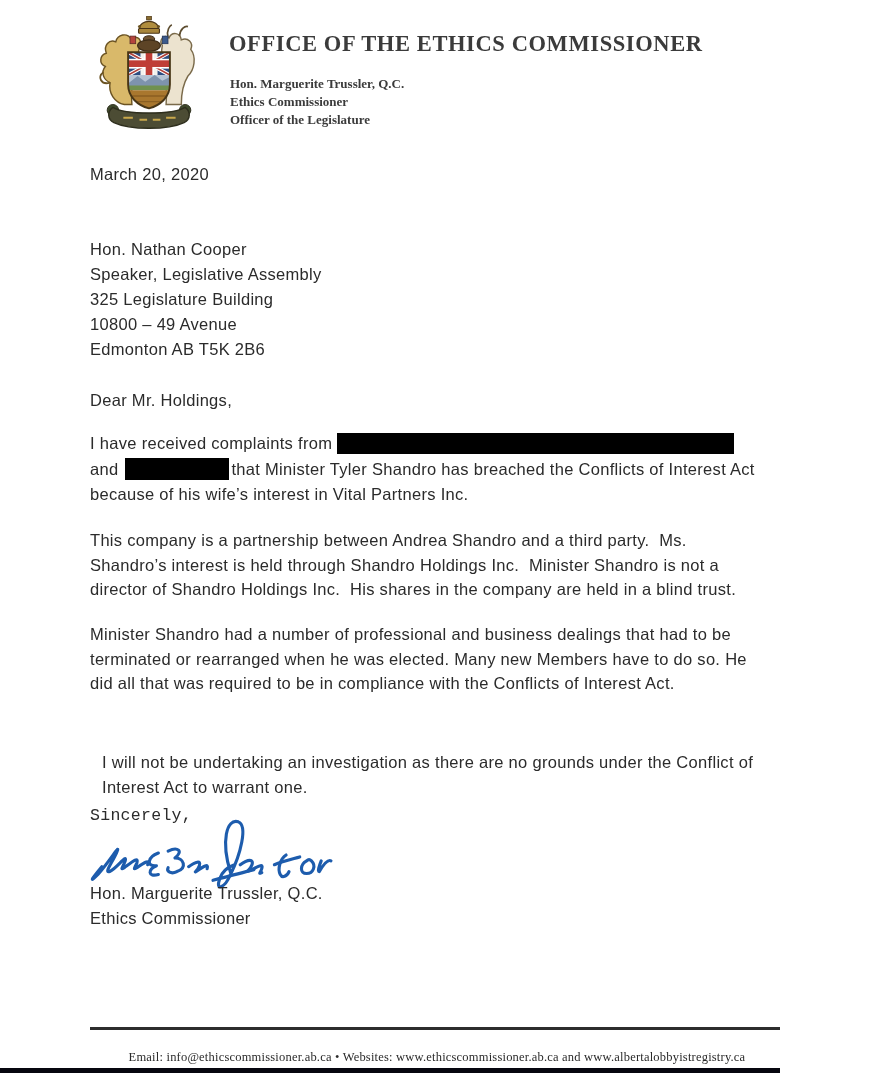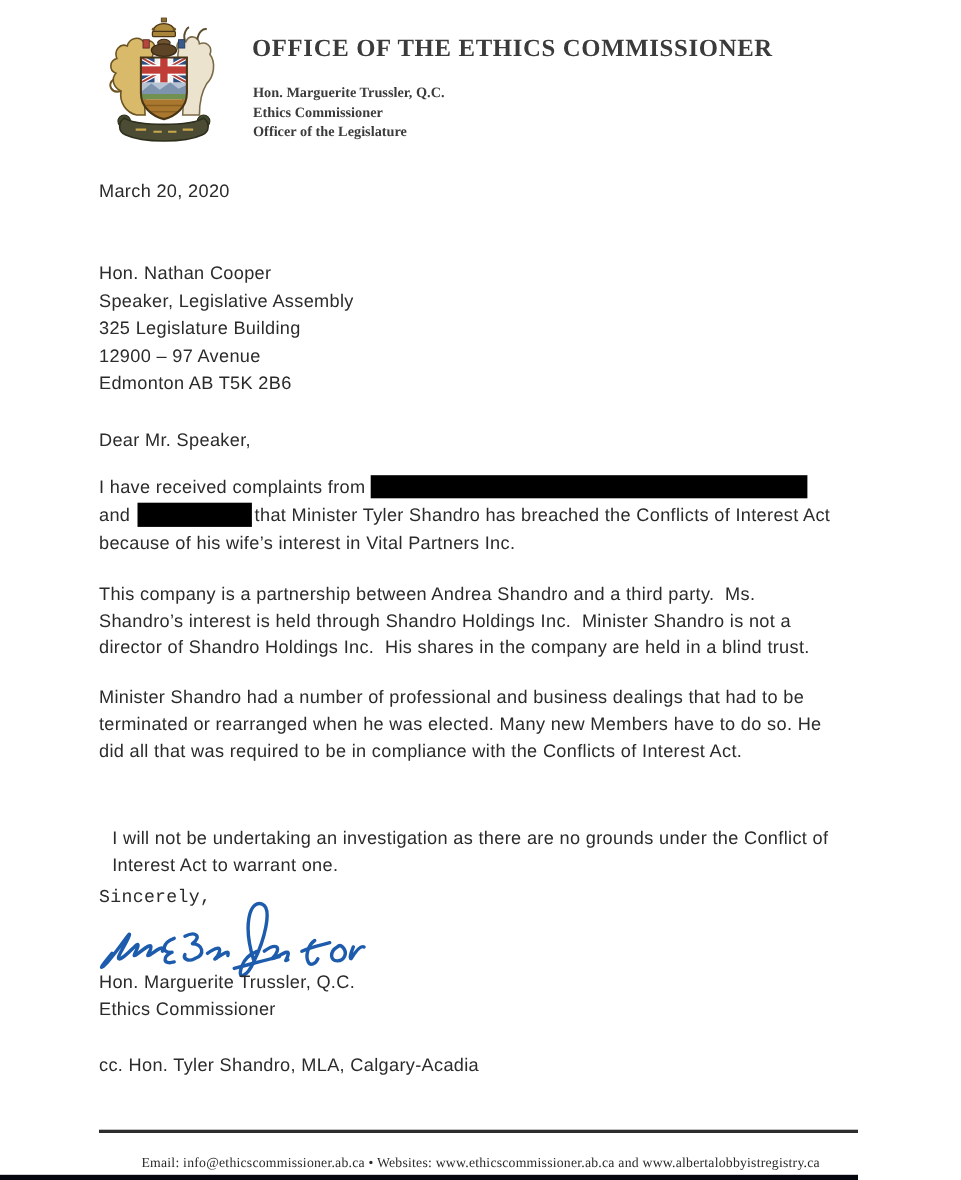"Hon. Nathan Cooper" div.bodytext { text: 12900 – 97 -> 10800 – 49 }
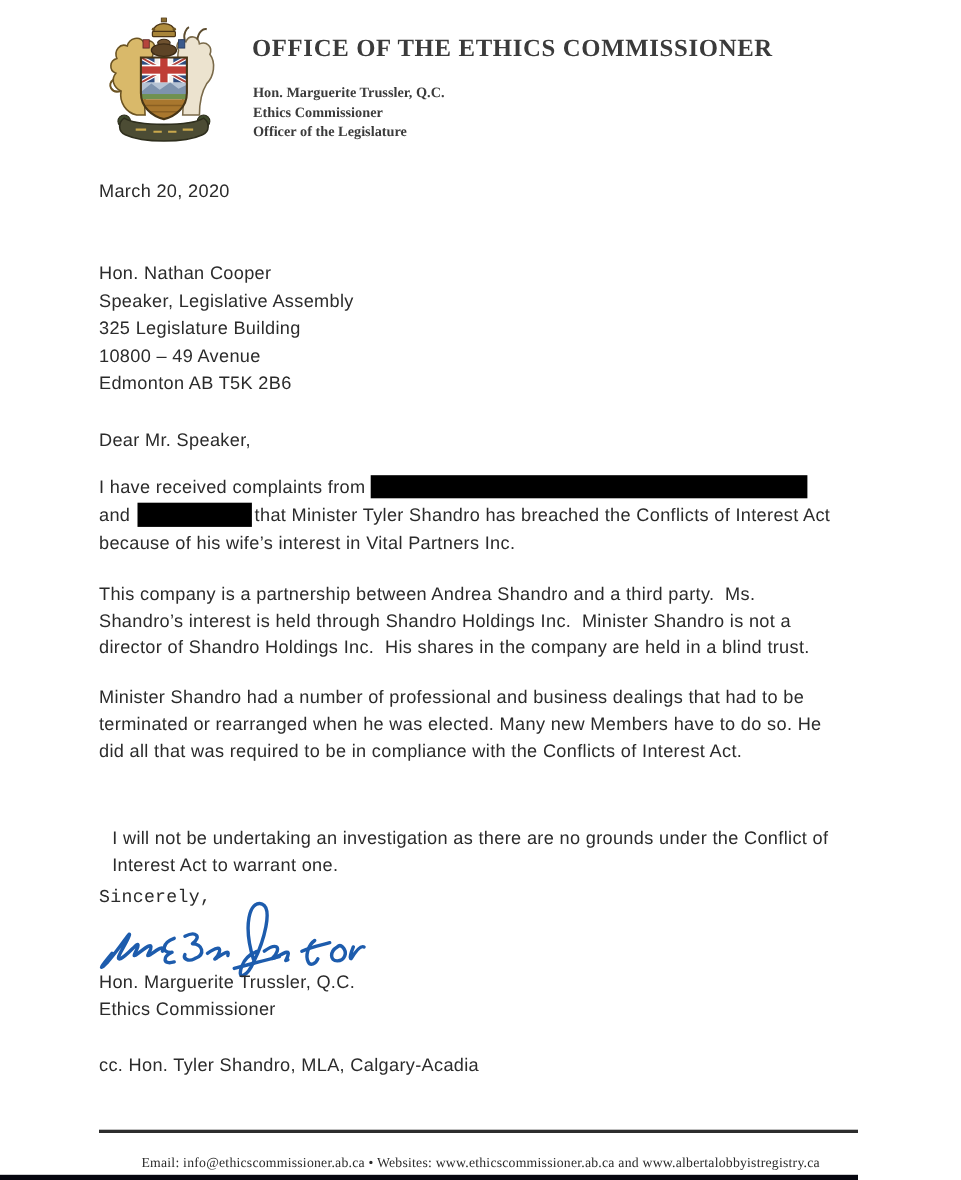"Dear Mr. Speaker," div.bodytext { text: Speaker -> Holdings }
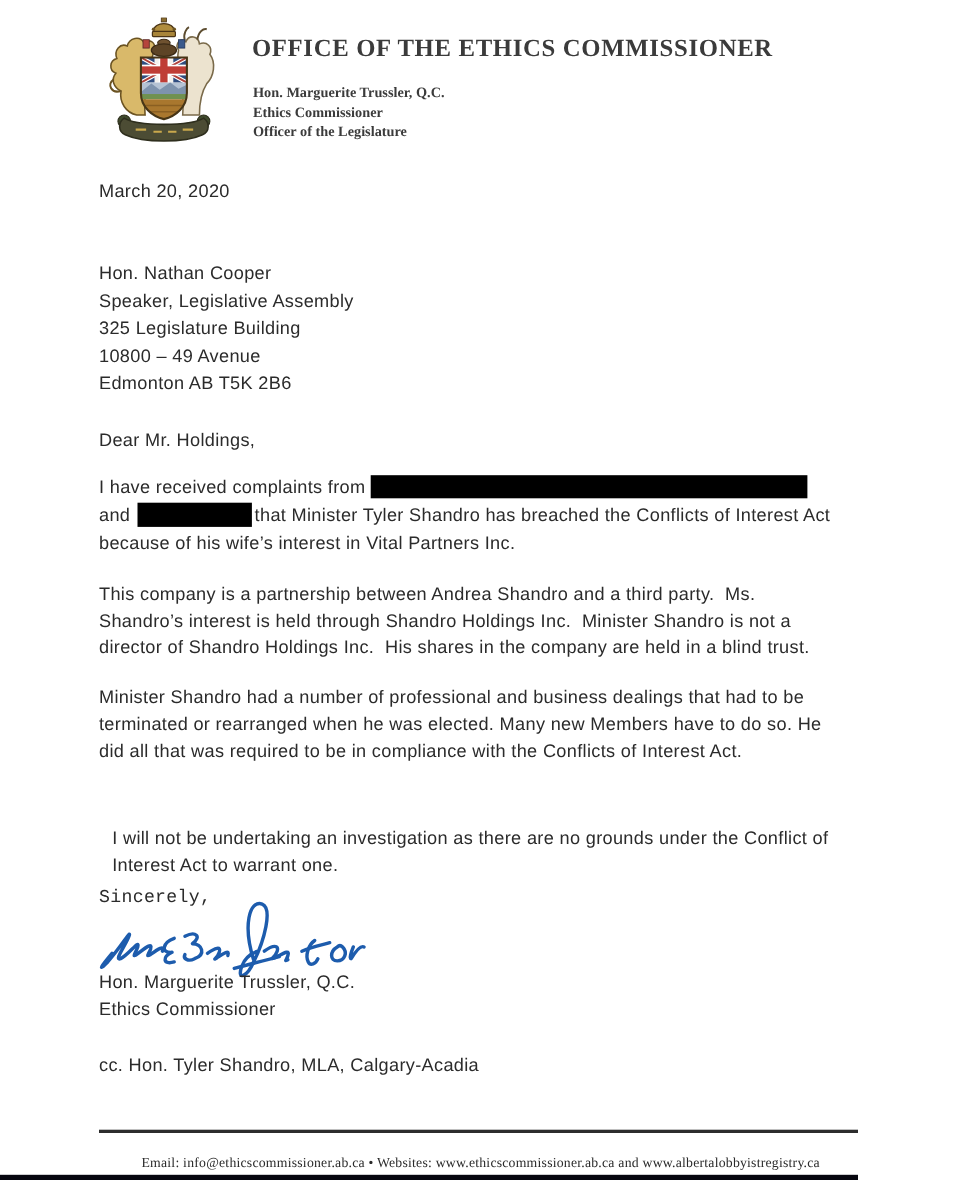"cc. Hon. Tyler Shandro, MLA," div.bodytext { html: <div>cc. Hon. Tyler Shandro, MLA, Calgary-Acadia</div> -> none }
